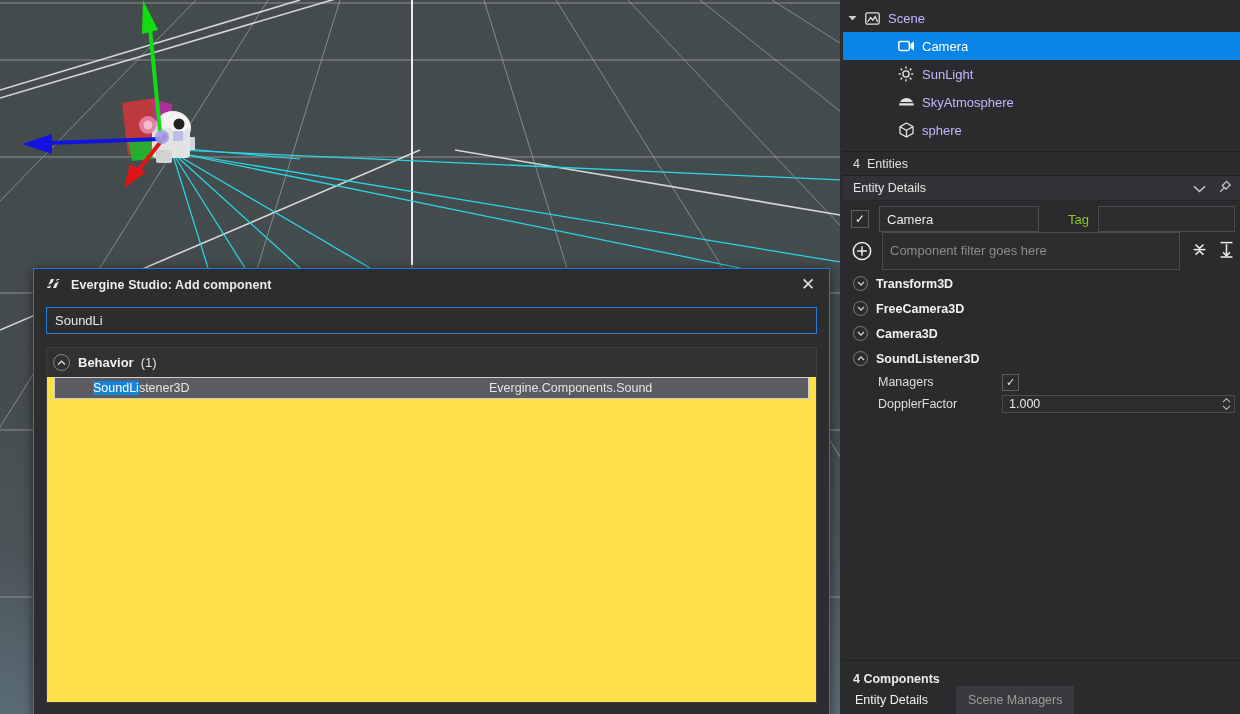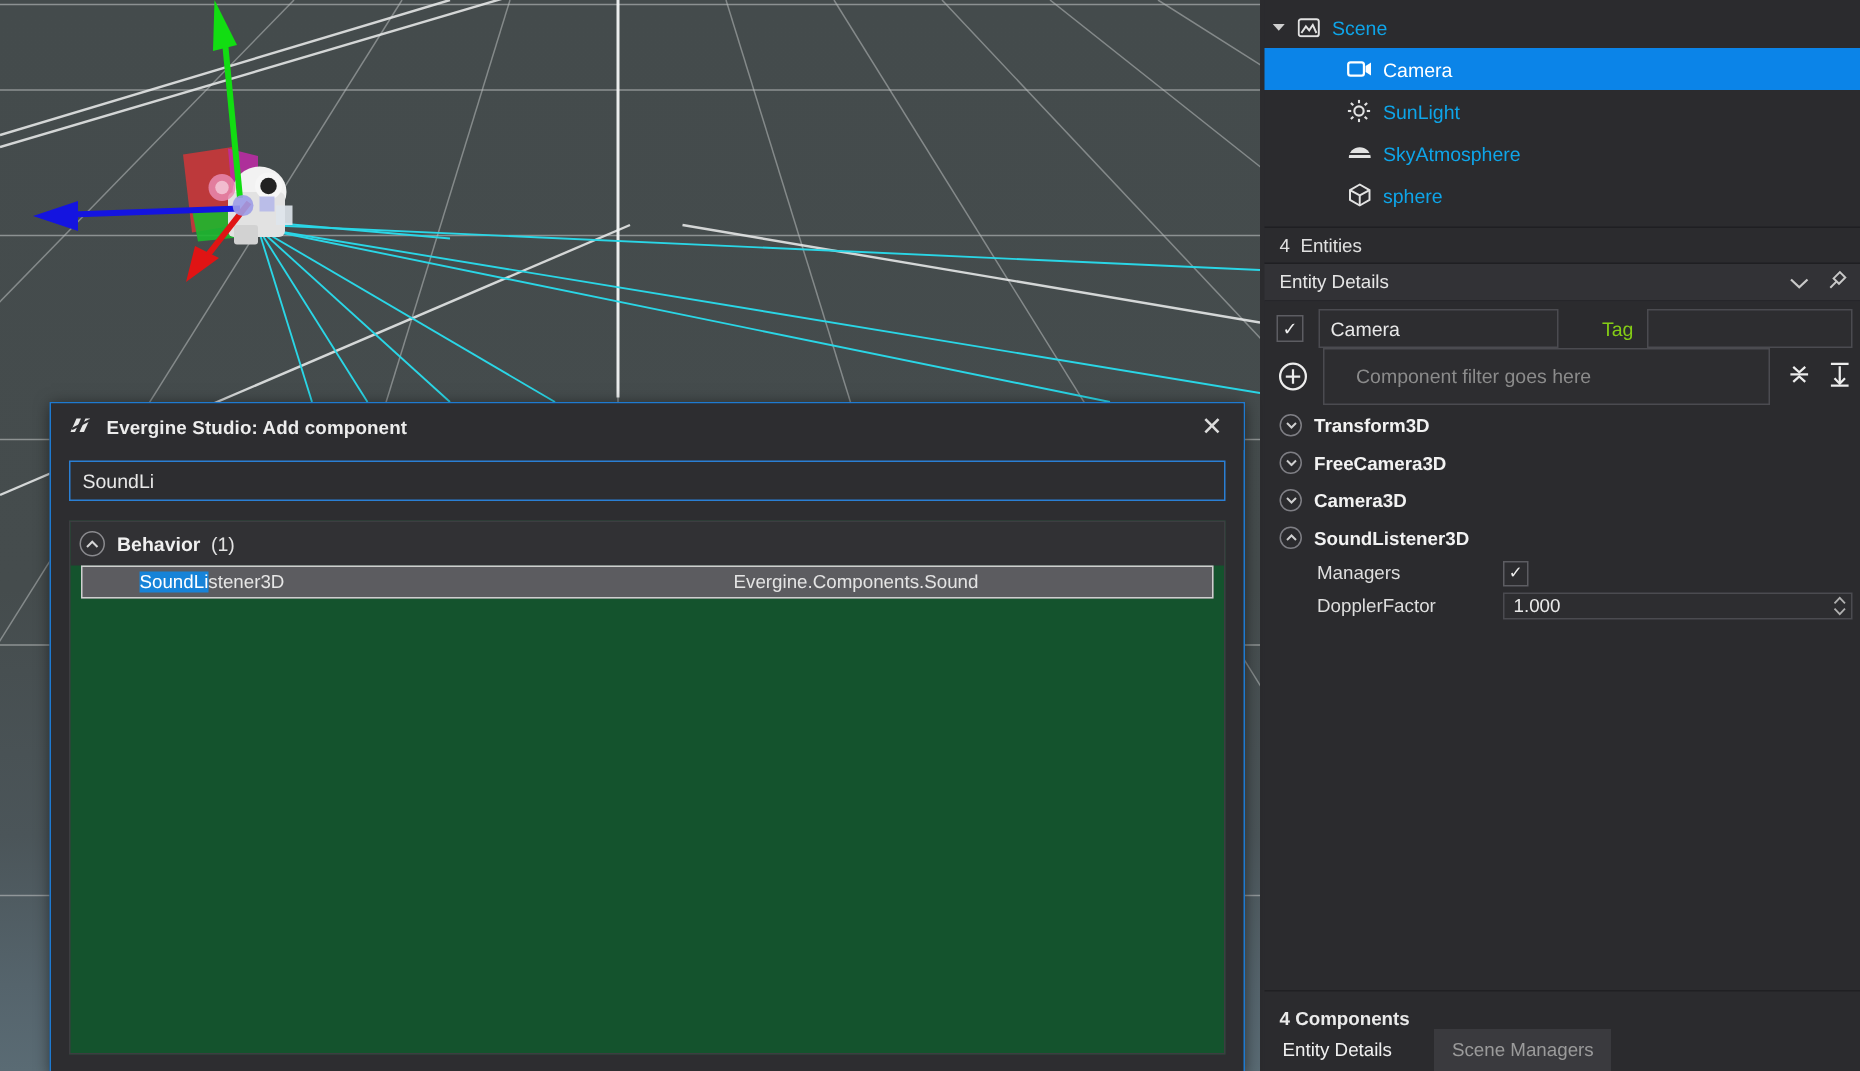"Scene" .tree-label { color: #0ea5e9 -> #c4b5fd }
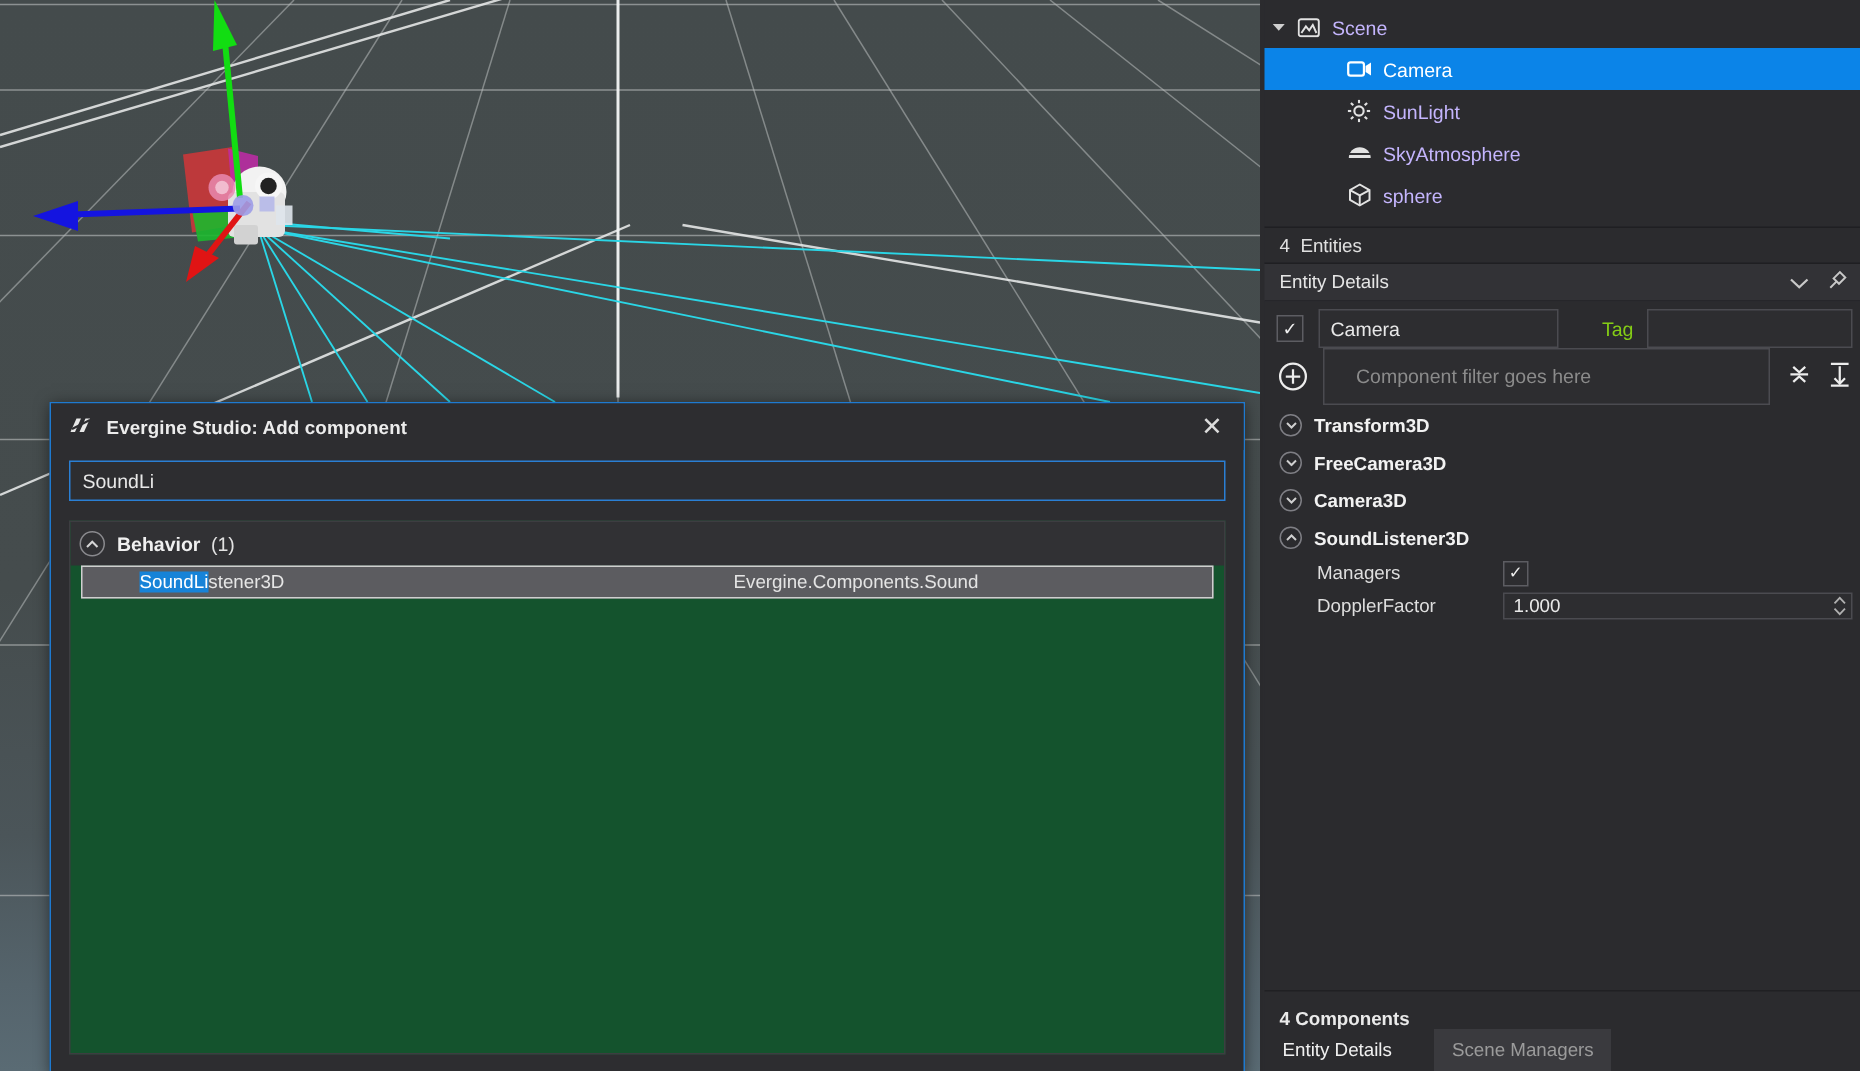"Component filter goes here" #comp-filter { padding: 0 21px -> 0 7px }
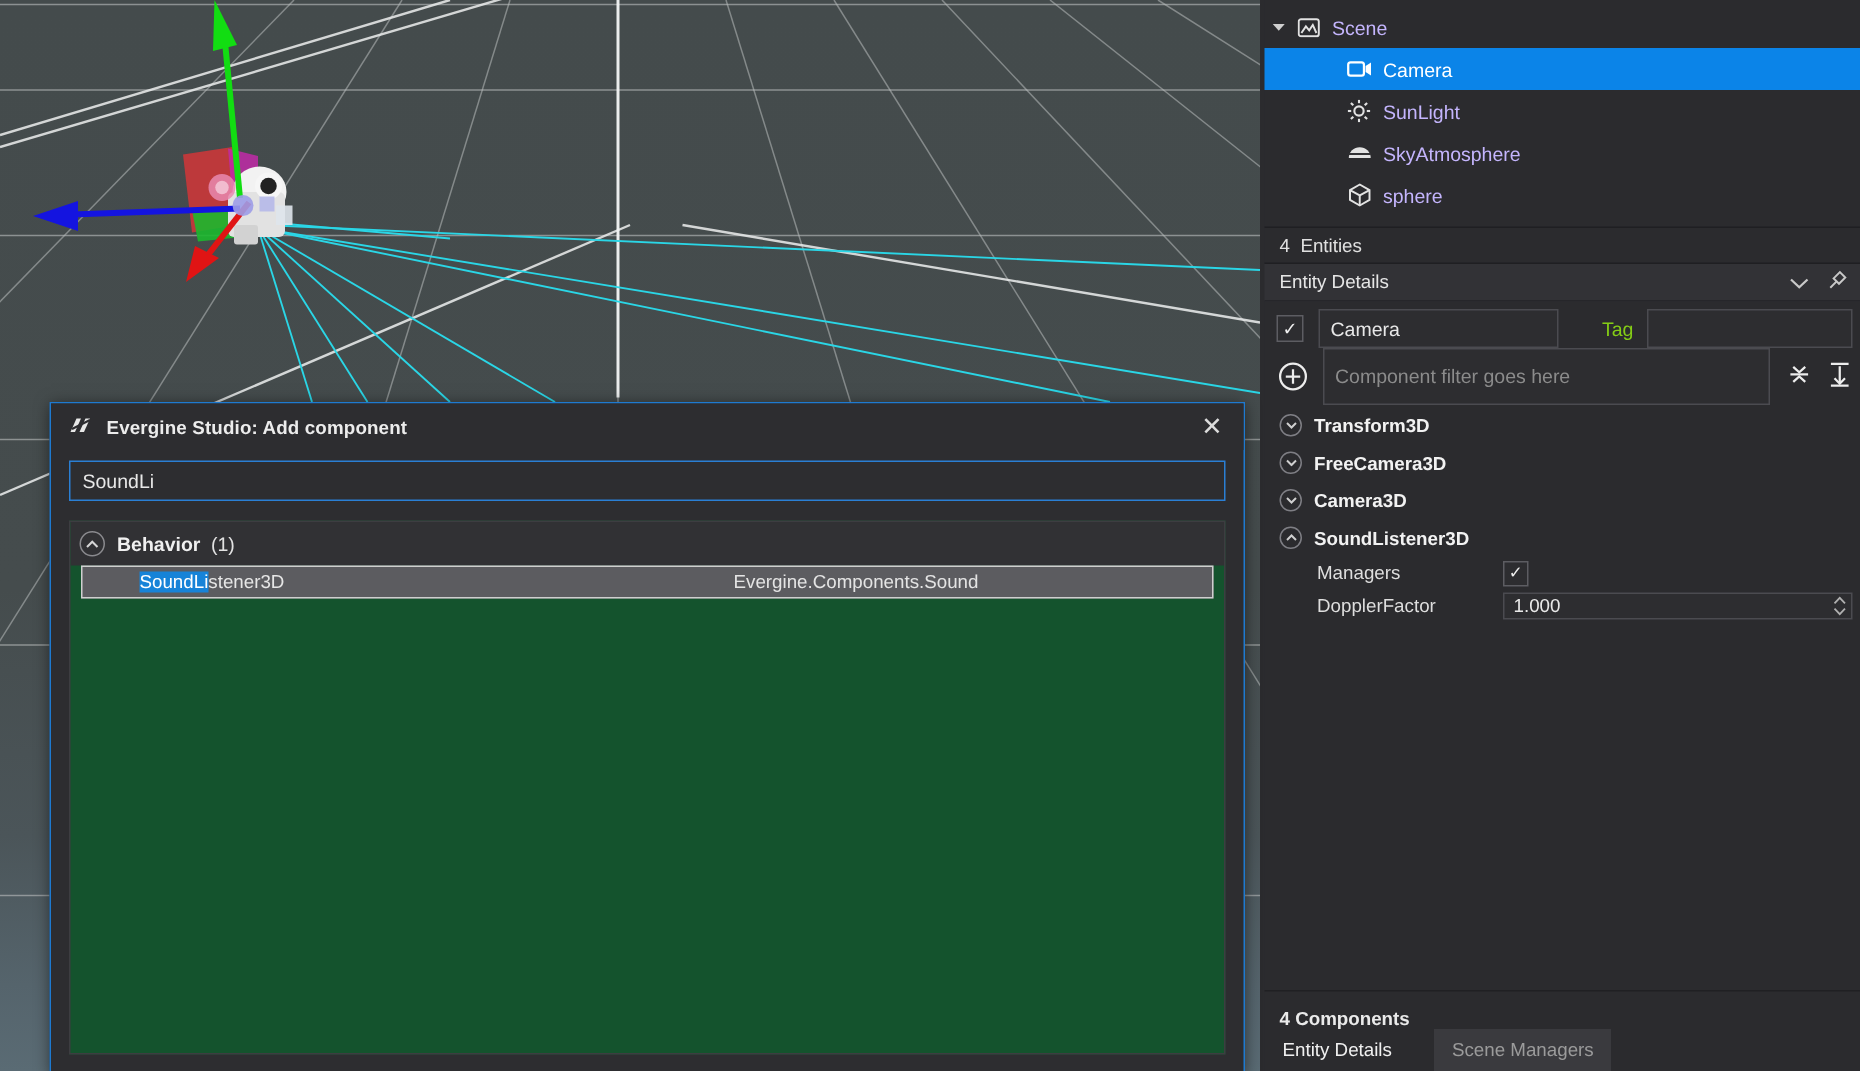"Behavior" #dlg-results { background: #14532d -> #fde047 }
